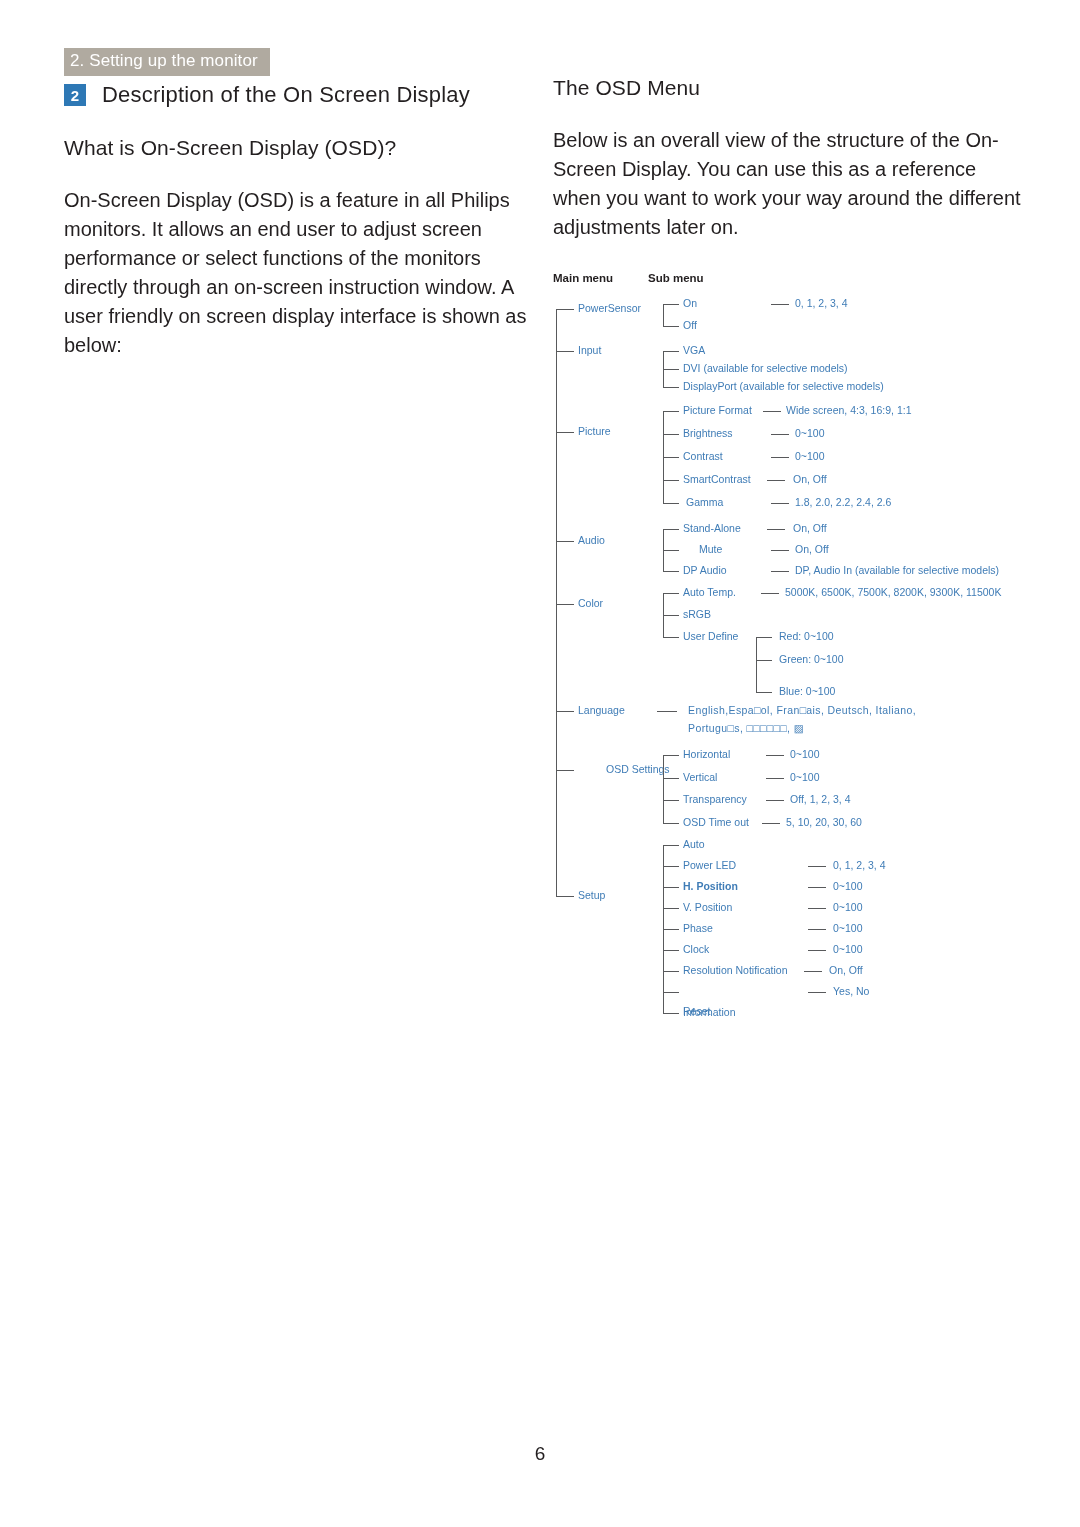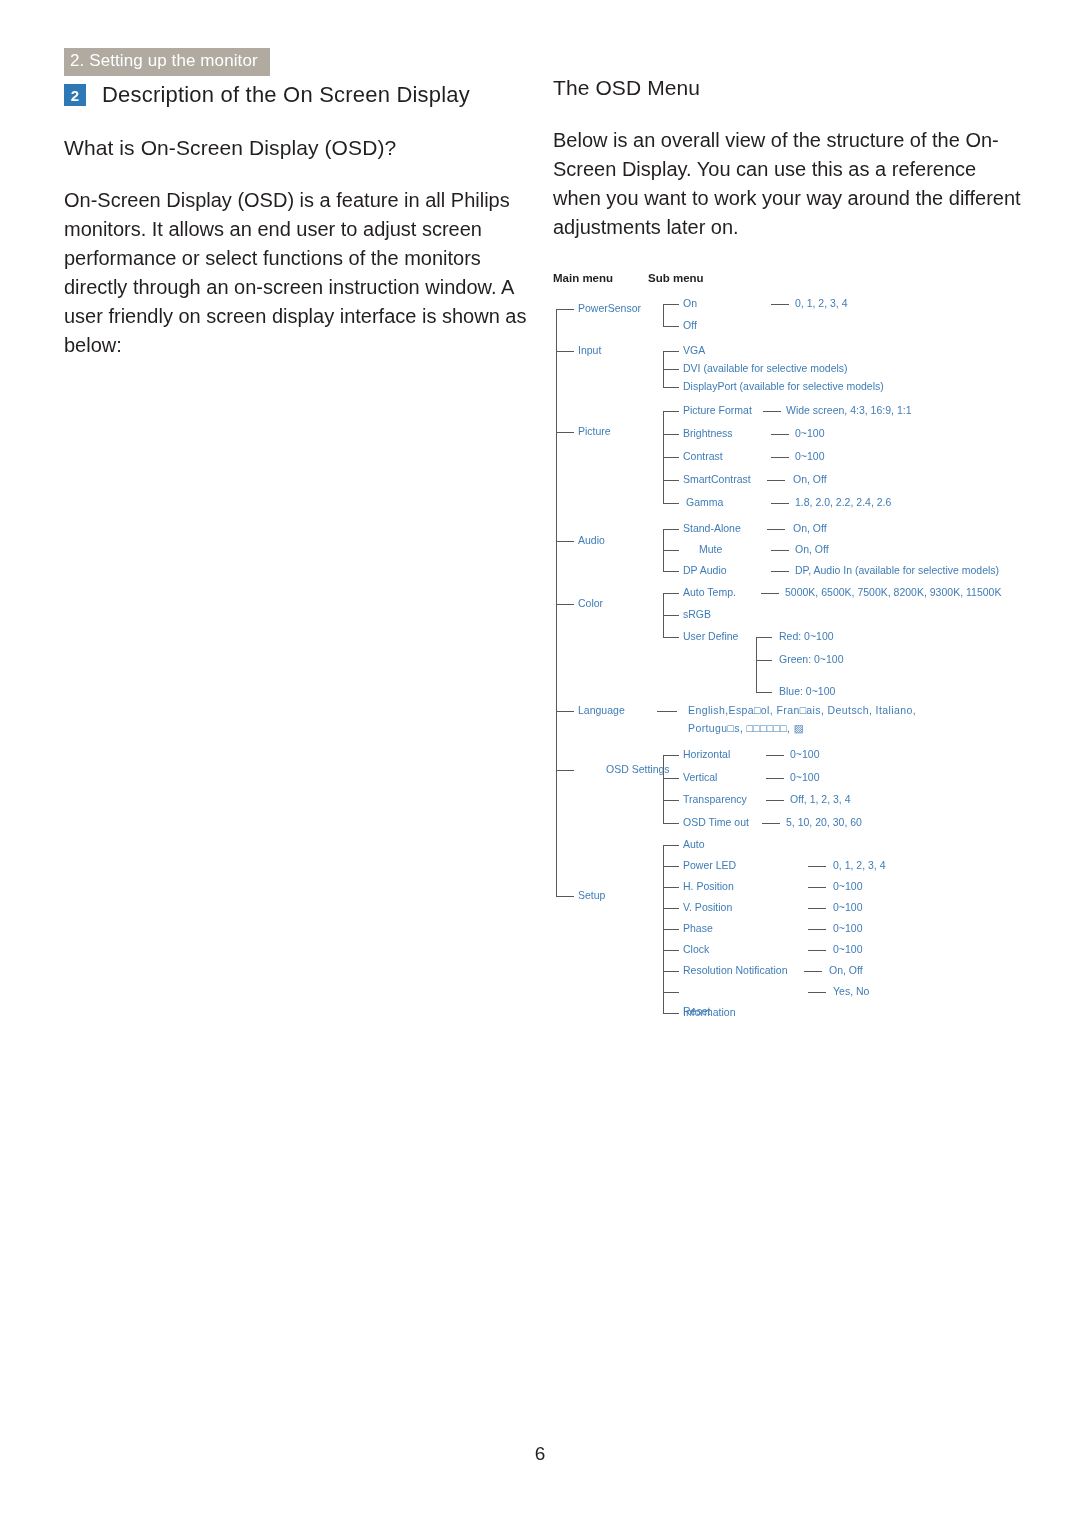"H. Position" div.node { font-weight: none -> bold }
